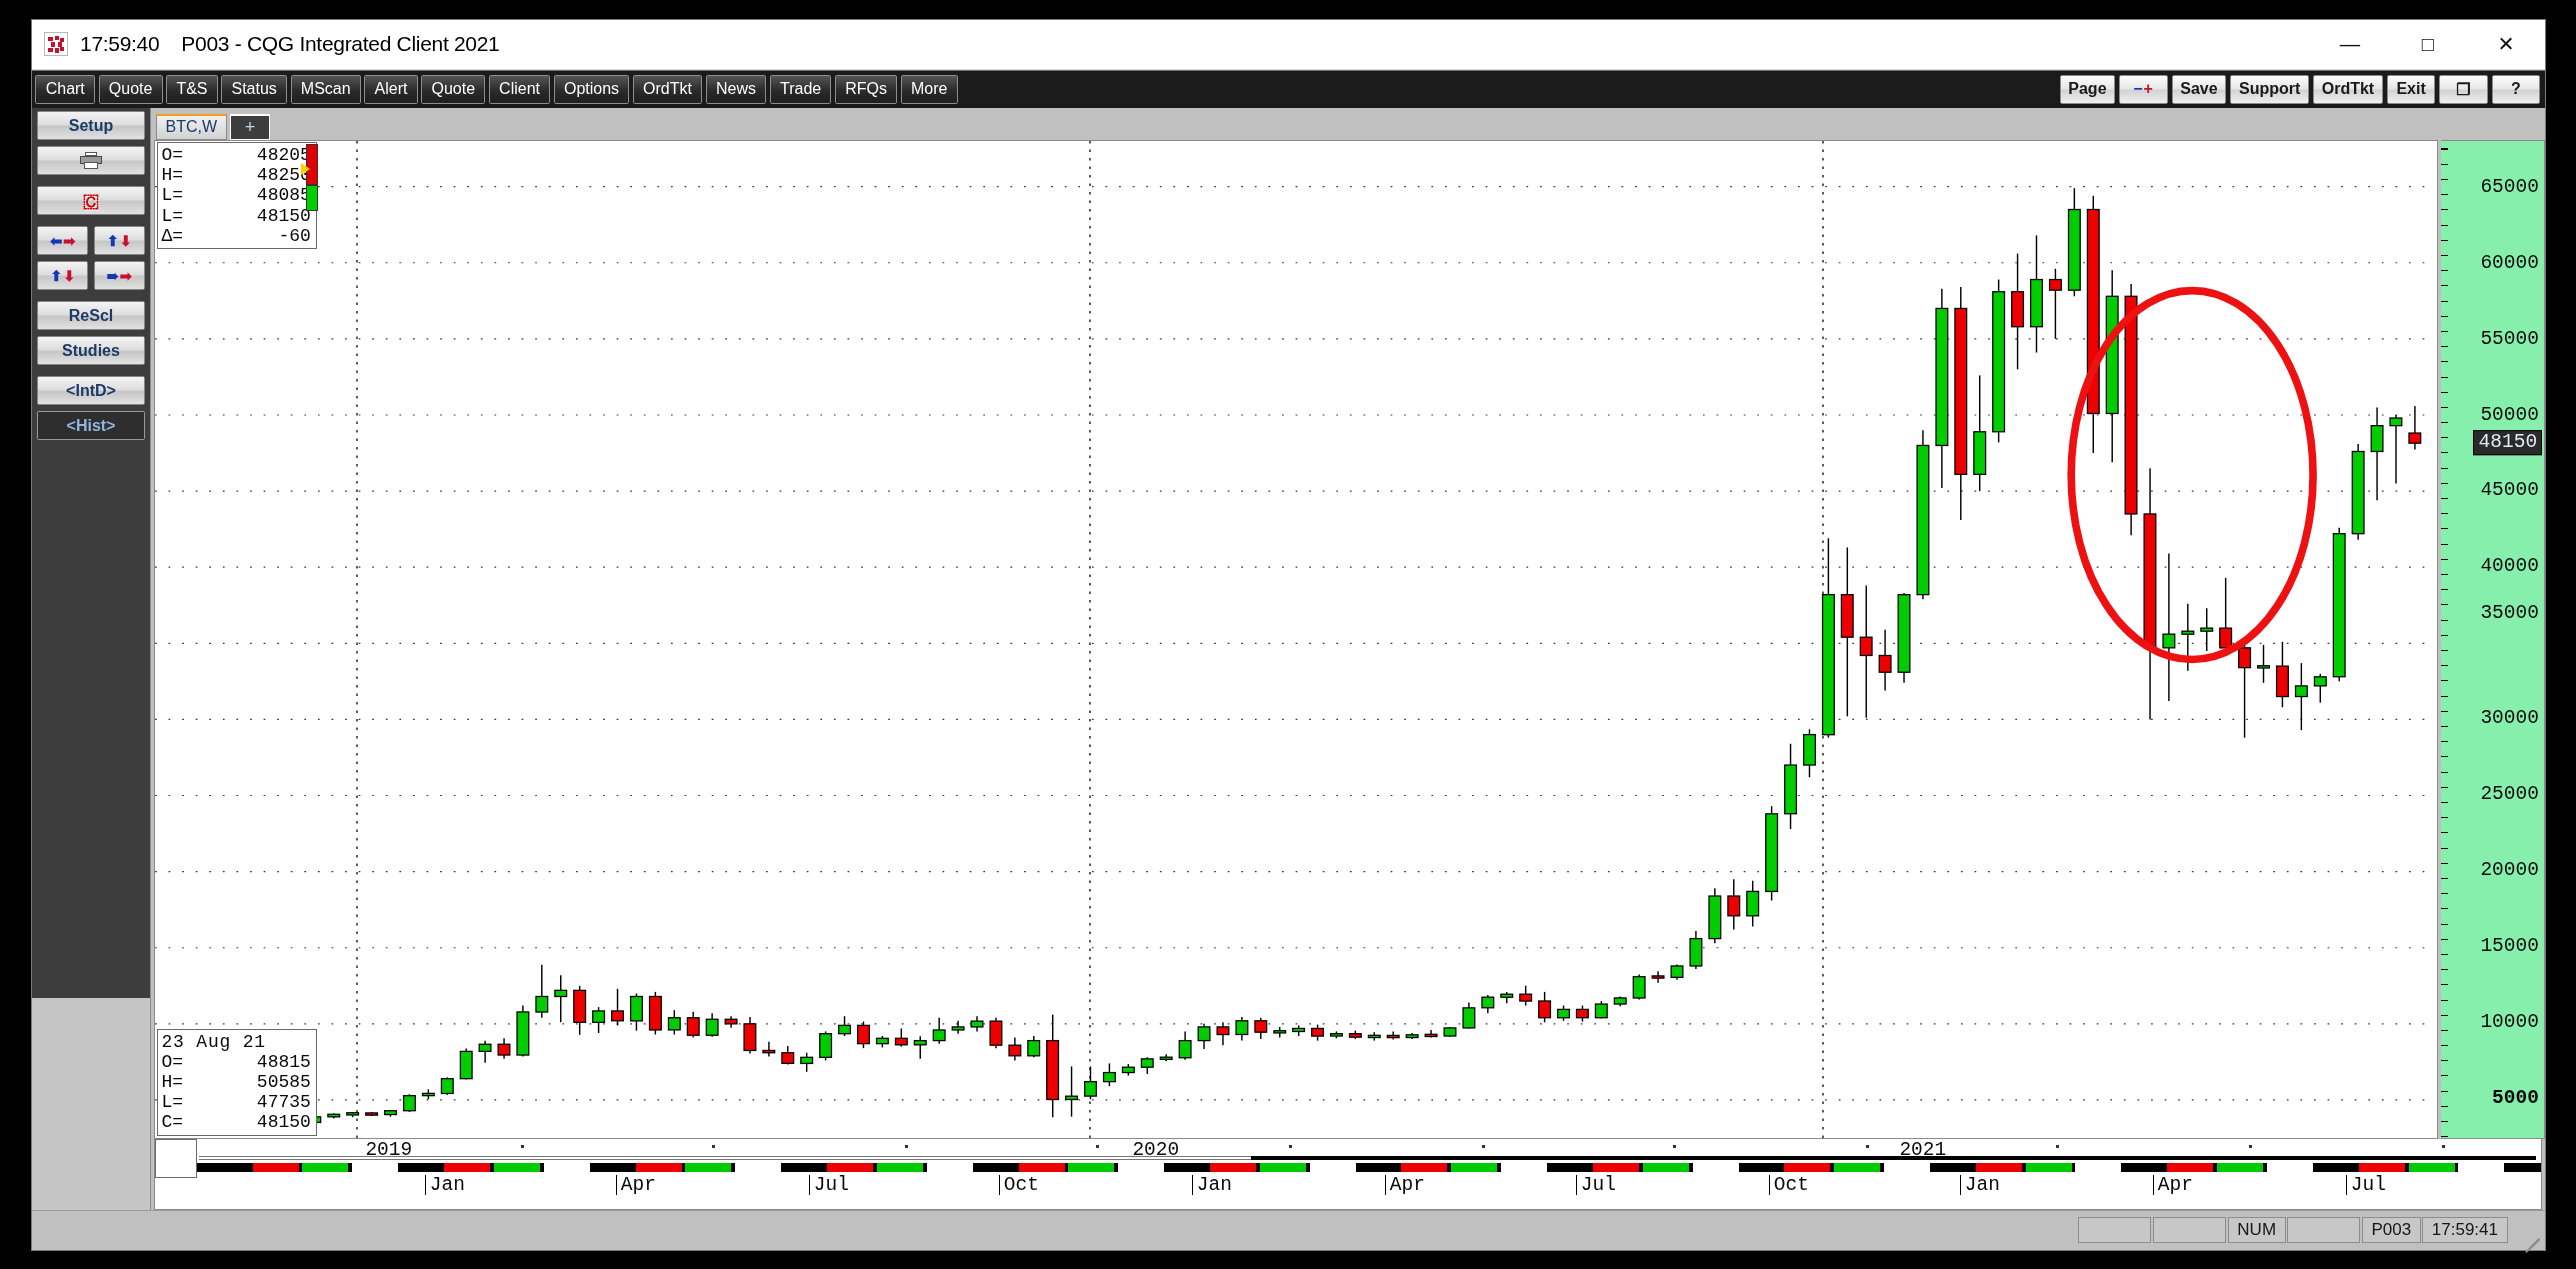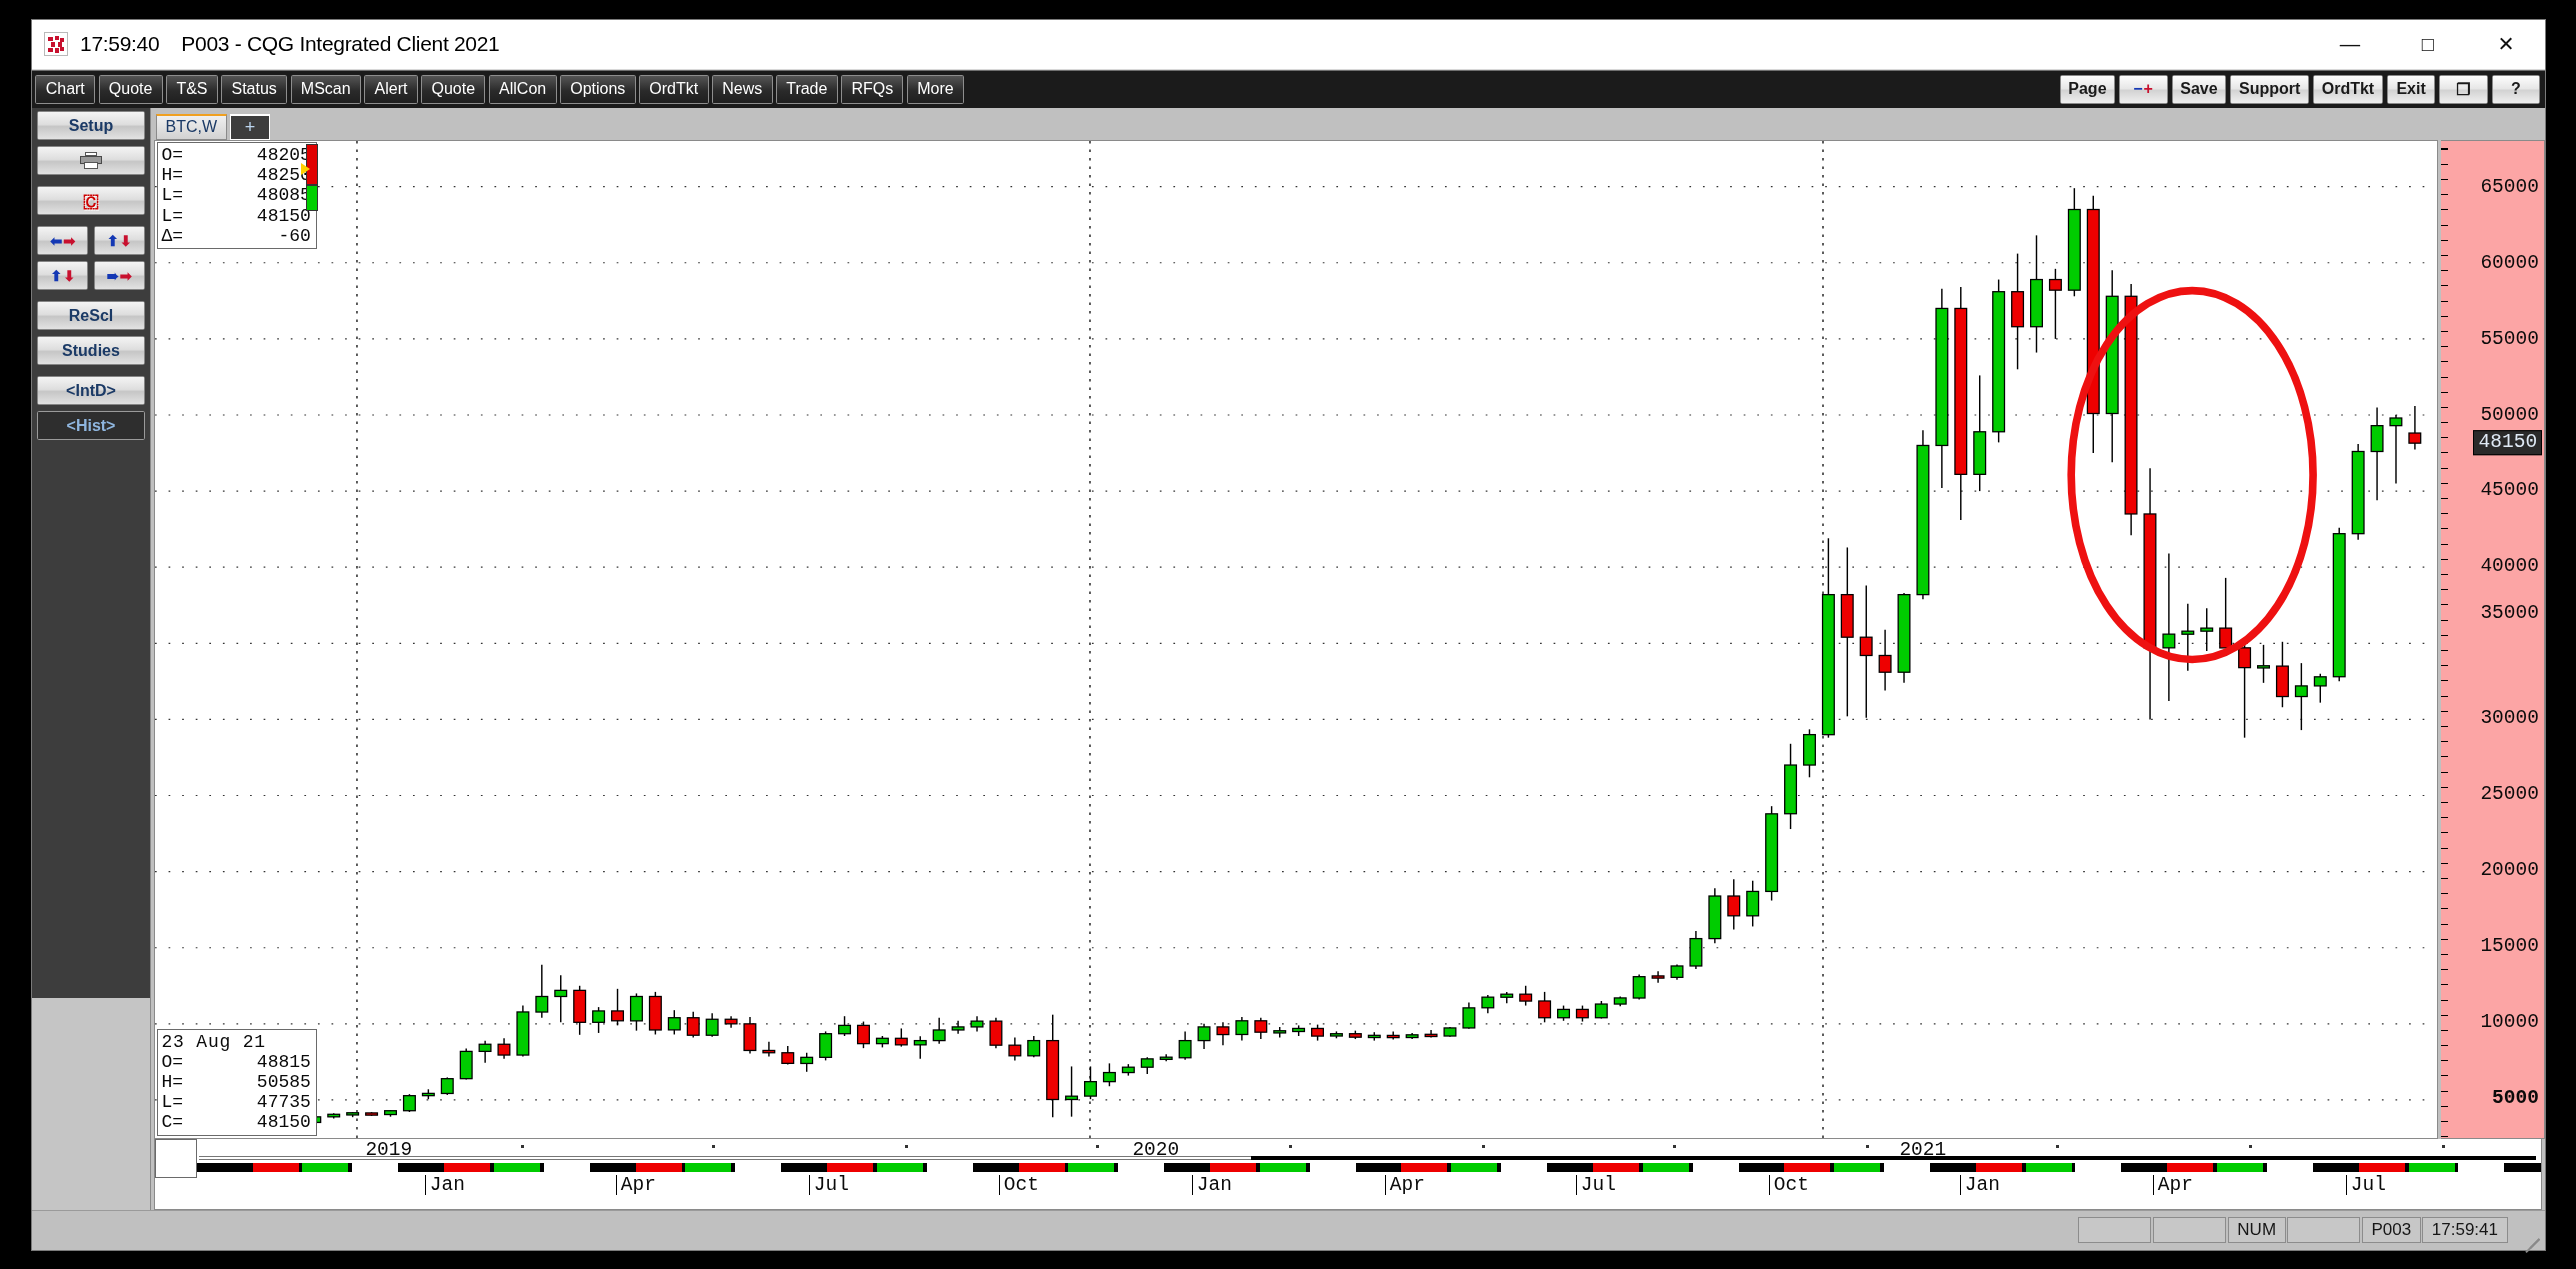"AllCon" div.tbtn { text: AllCon -> Client }
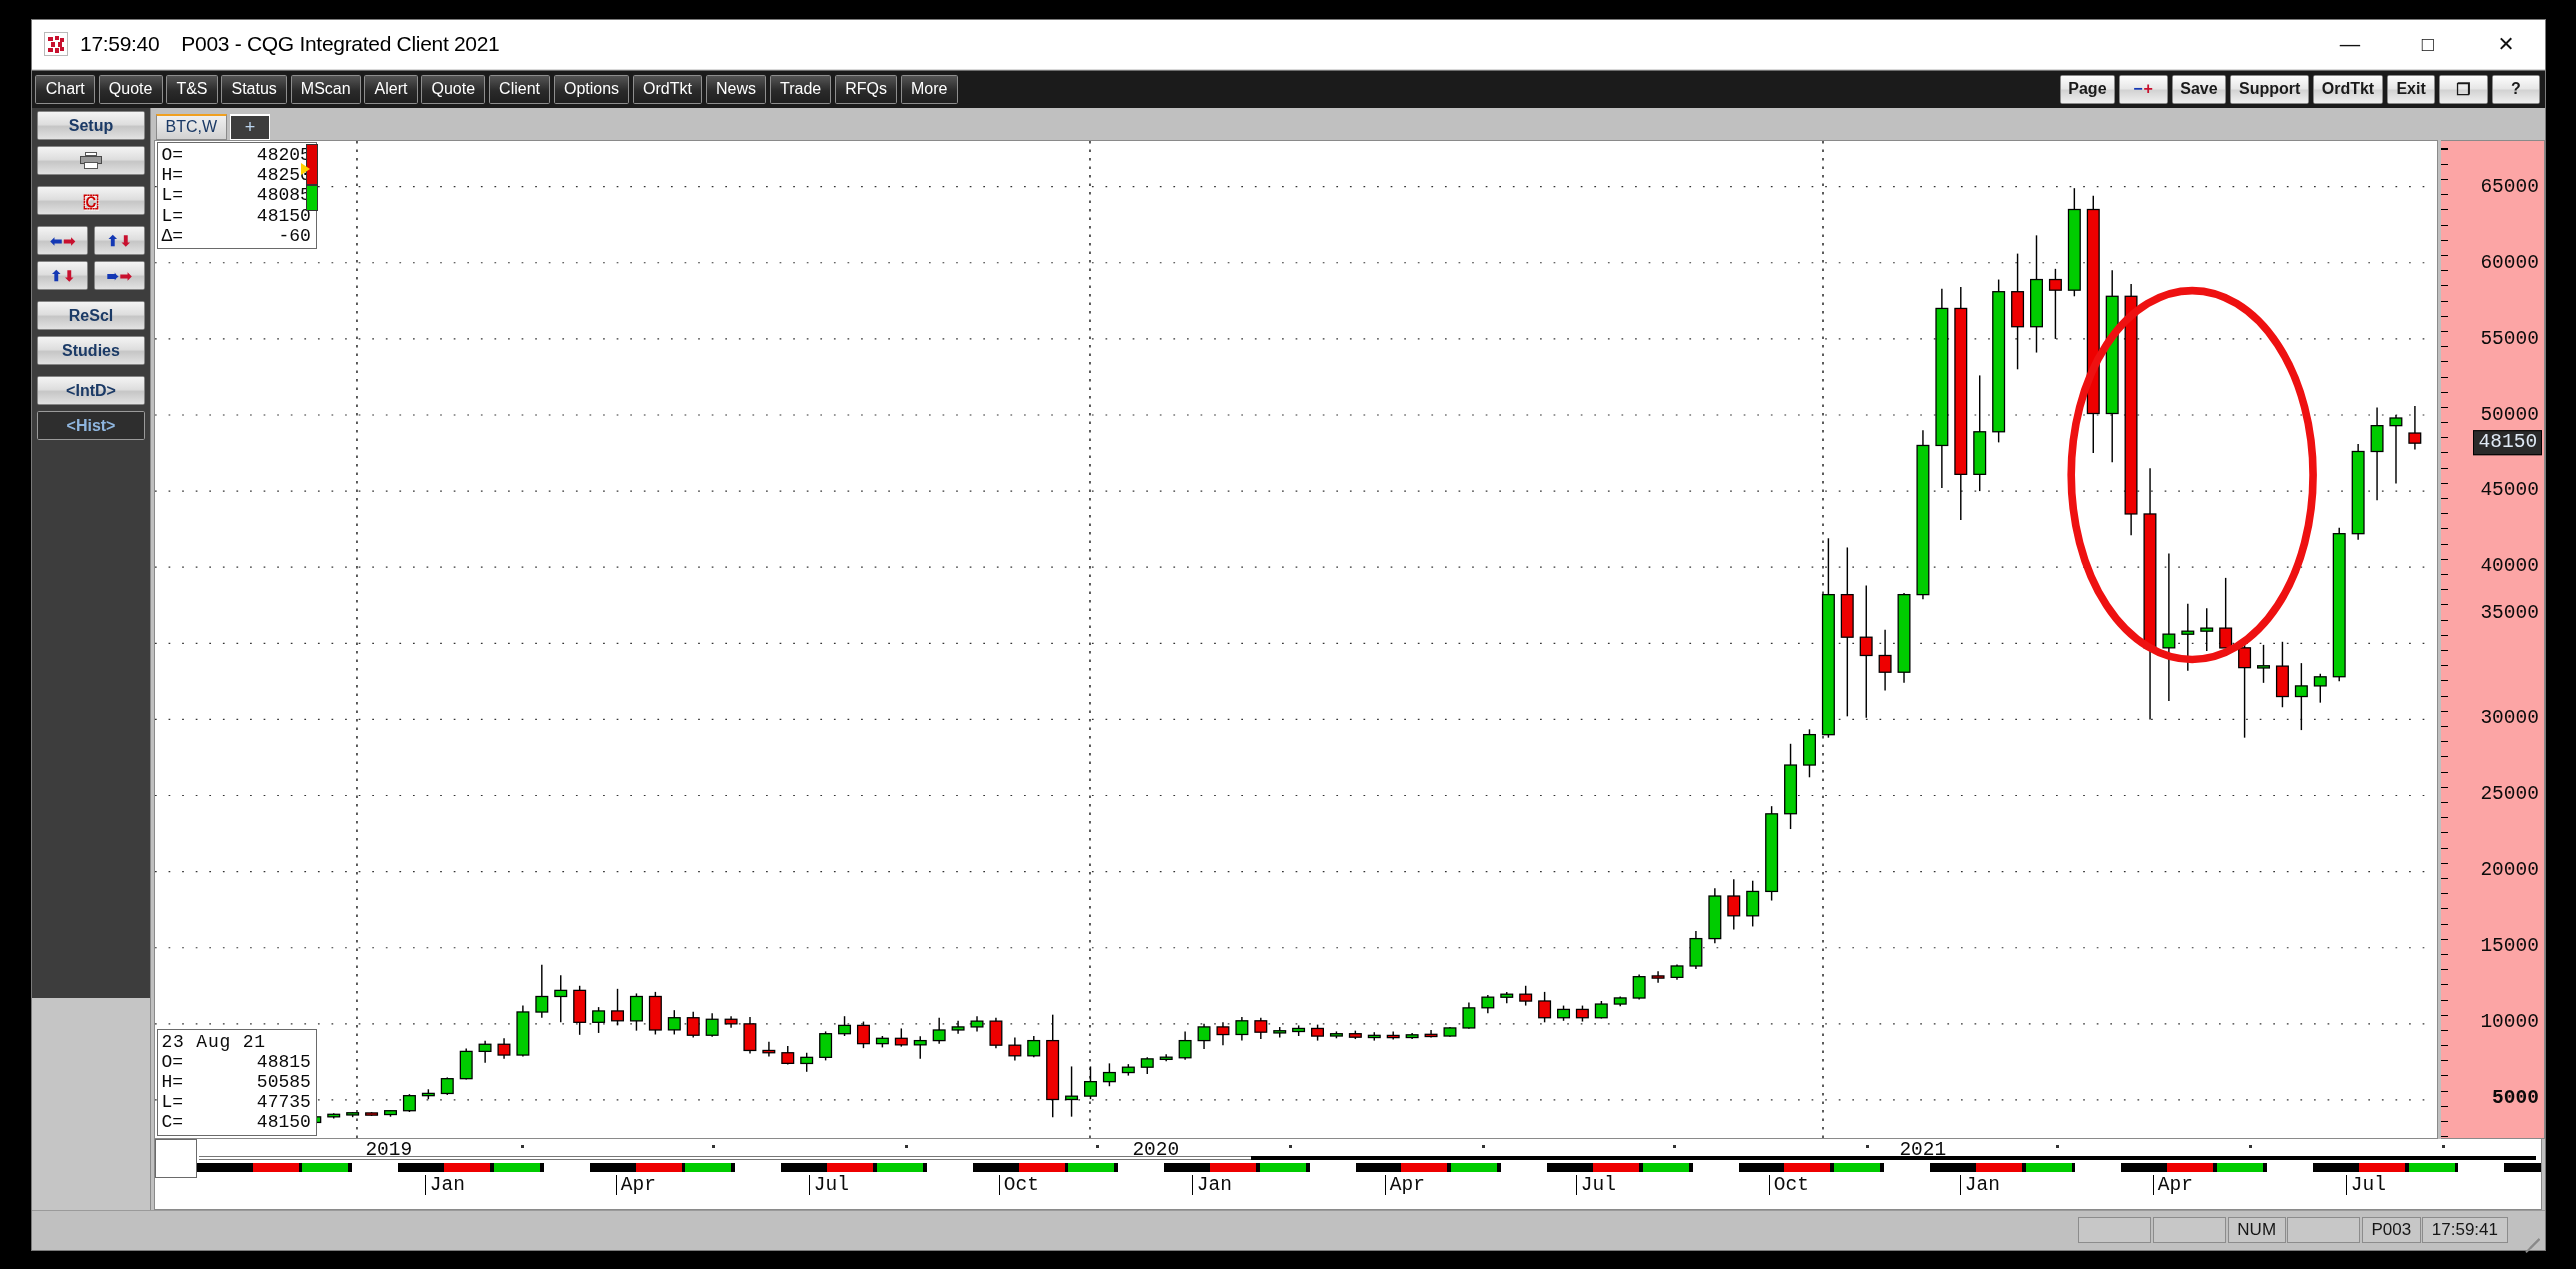"65000" .priceaxis { background: #fca5a5 -> #86efac }
